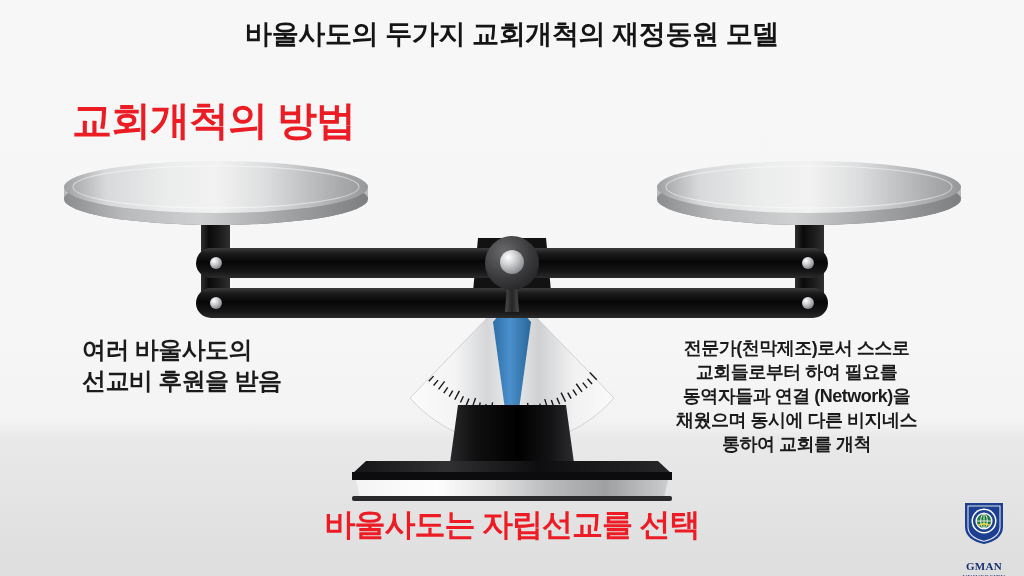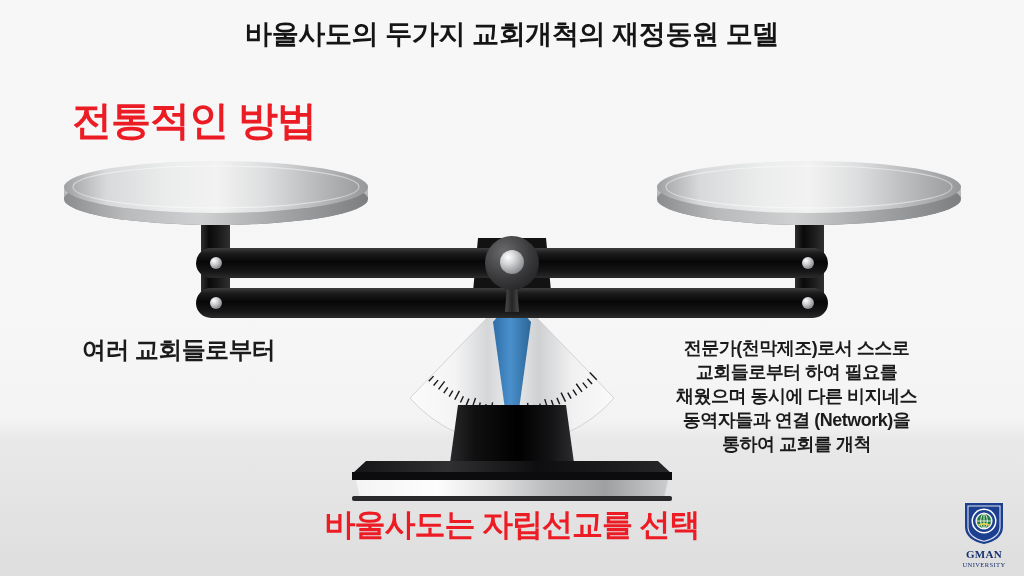"전통적인 방법" div.hdr { text: 전통적인 -> 교회개척의 }
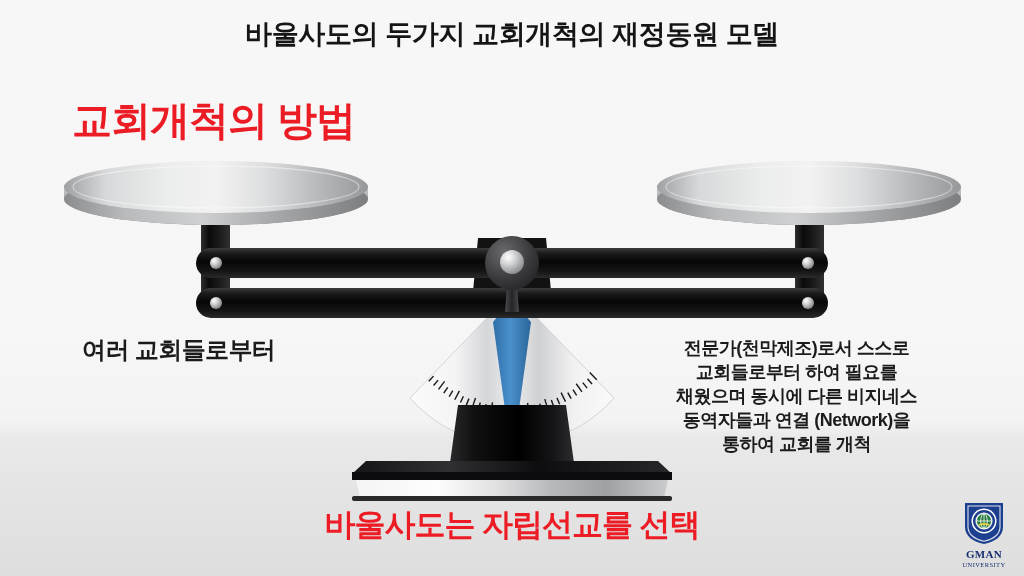"여러 교회들로부터" div { text: 교회들로부터 -> 바울사도의 }
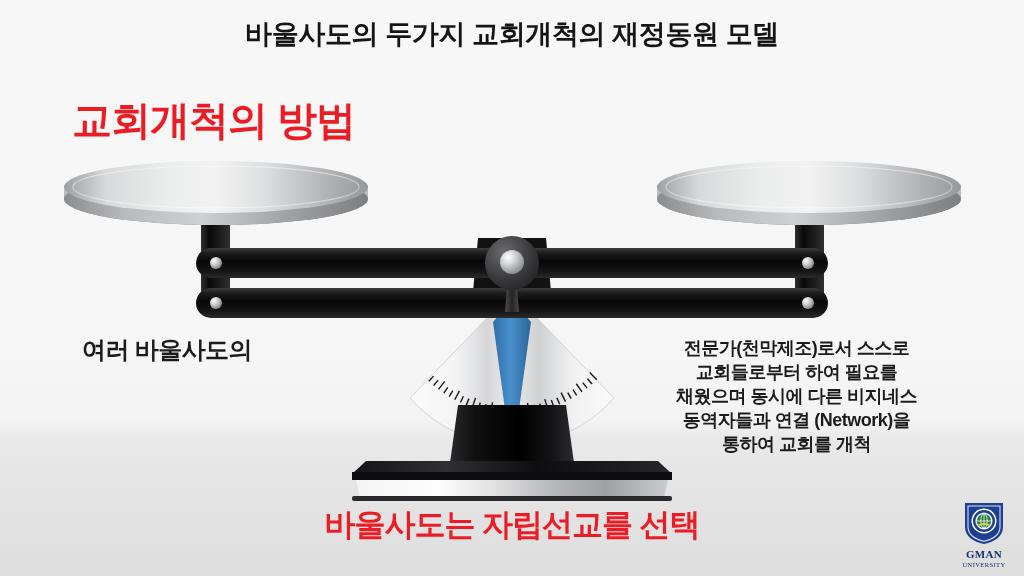"선교비 후원을 받음" div { html: none -> <div>선교비 후원을 받음</div> }
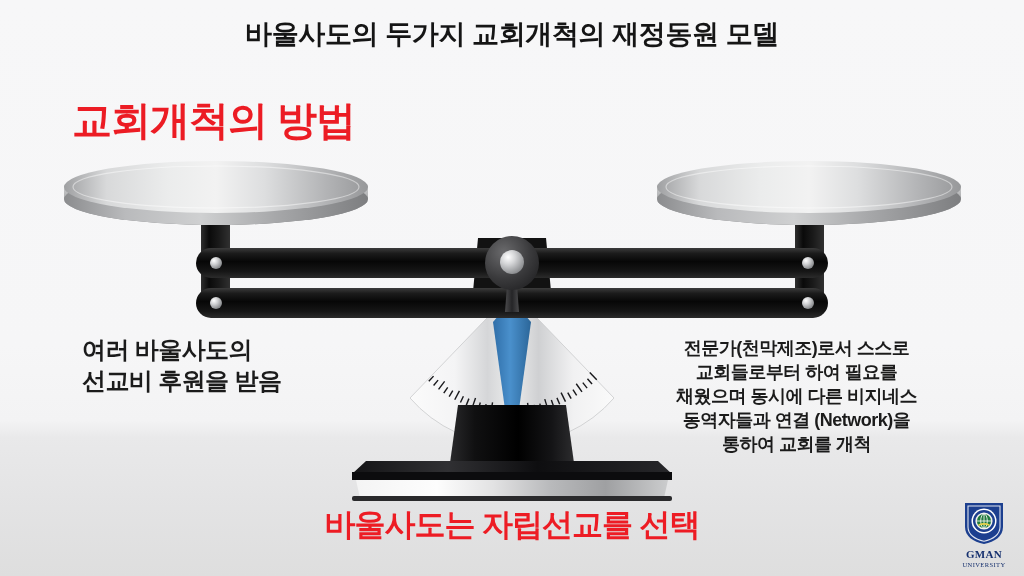"채웠으며 동시에 다른 비지네스" div { order: before "동역자들과 연결 (Network)을" -> after "동역자들과 연결 (Network)을" }
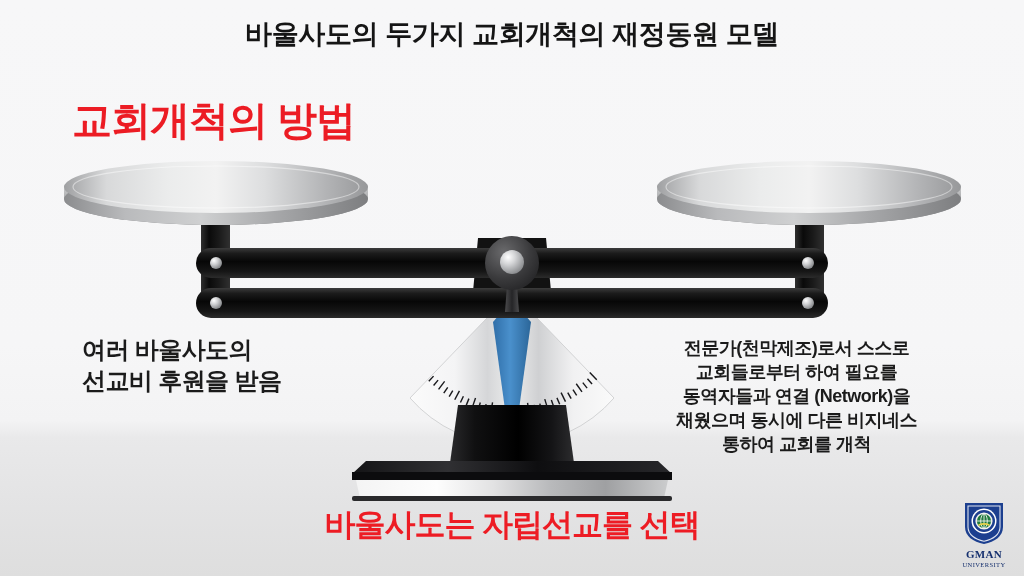"GMAN" #logo .logo-name { margin-top: 3px -> 15px }
